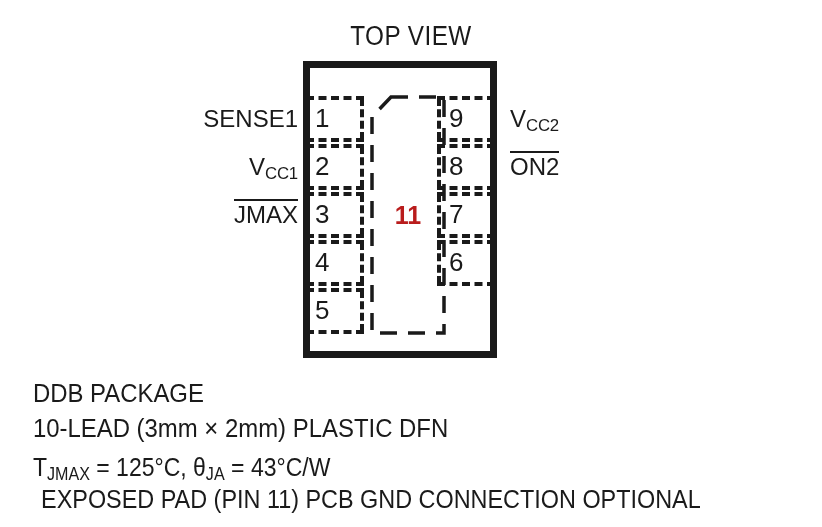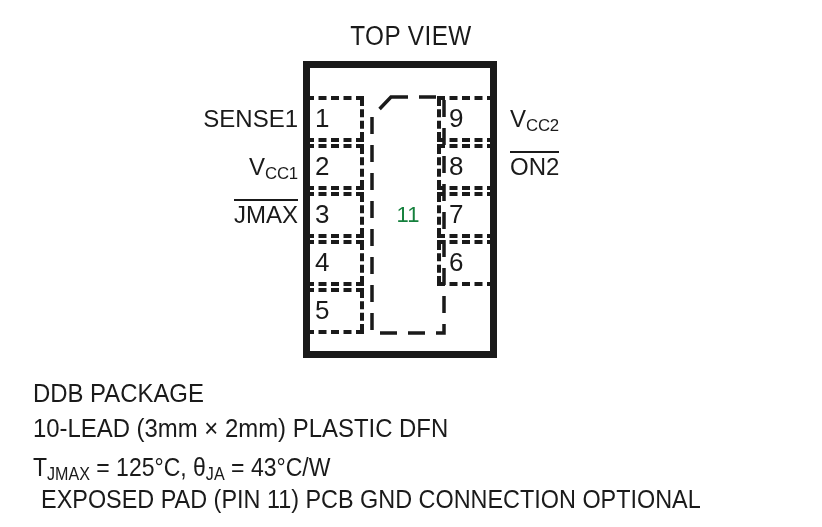"11" .exposed-pad-number { color: #15803d -> #b91c1c; font-size: 22px -> 25px; font-weight: none -> bold }
